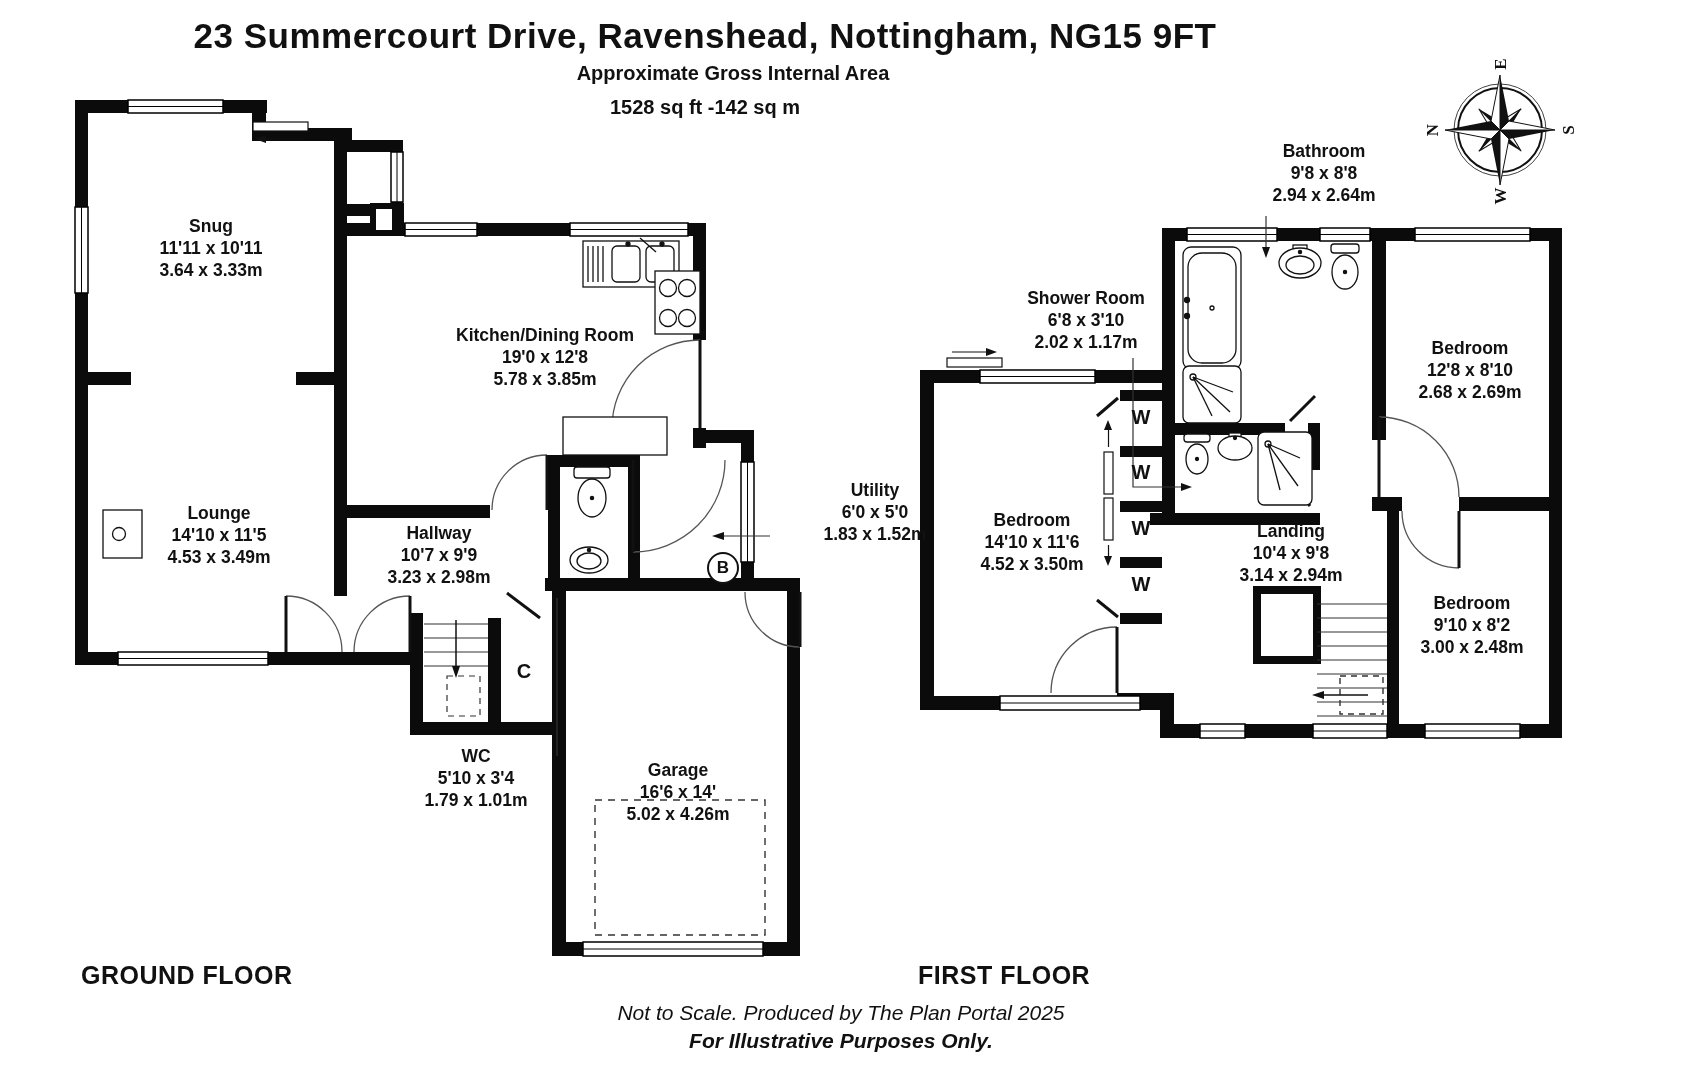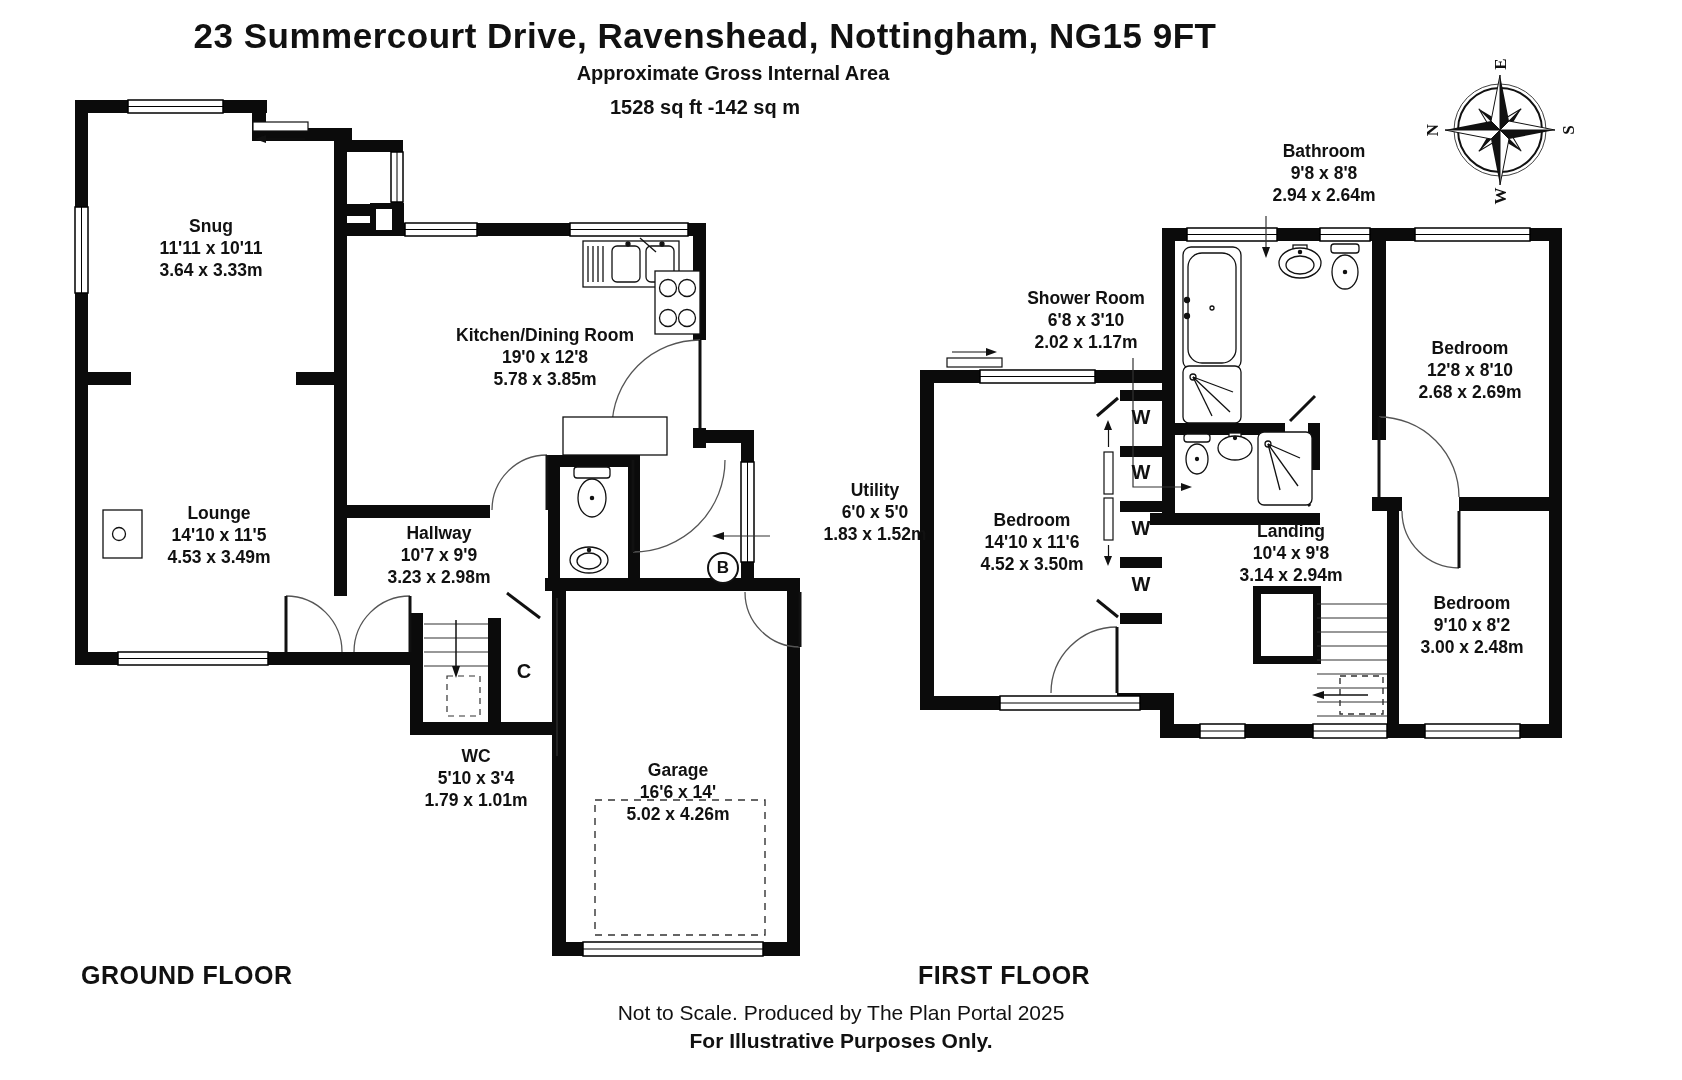"Not to Scale. Produced by" .ftr { font-style: none -> italic }
